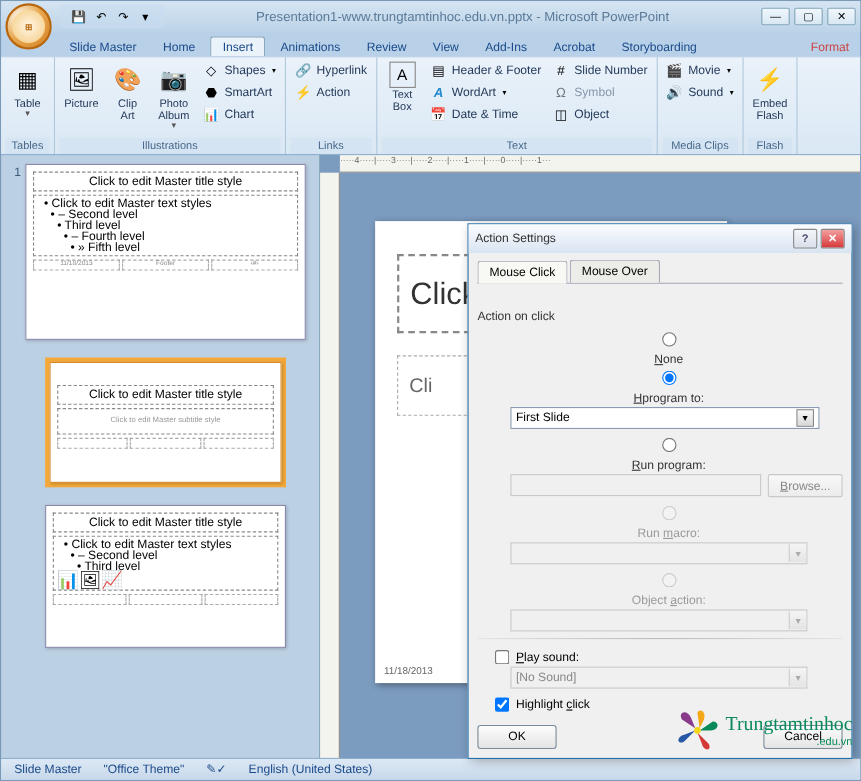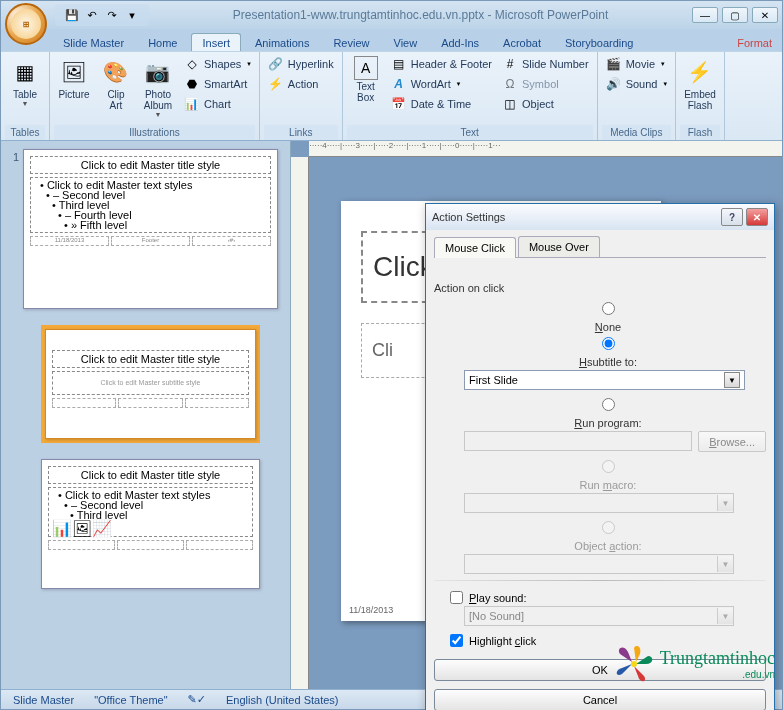"subtitle to:" span { text: subtitle -> program }
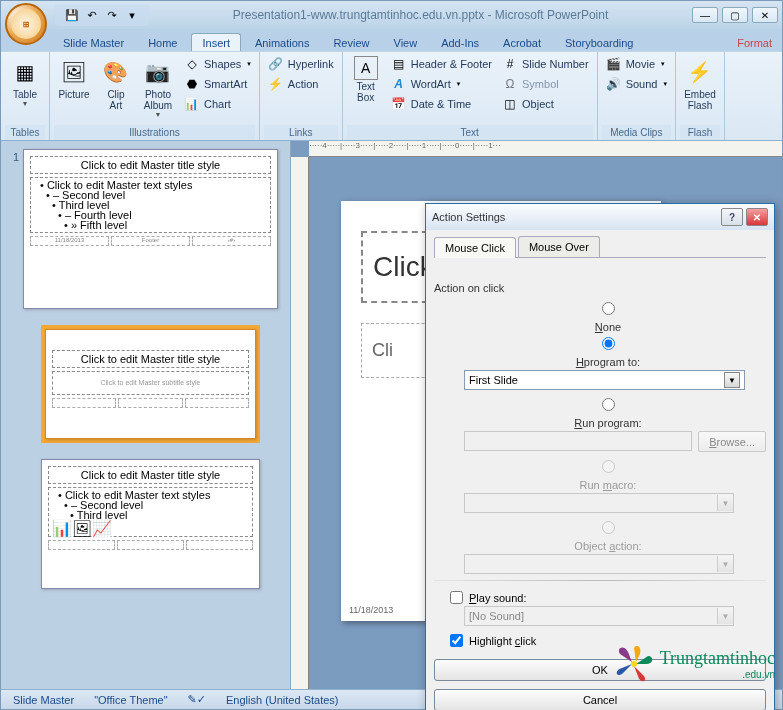"OK" .dlg-buttons { flex-direction: column -> none }
